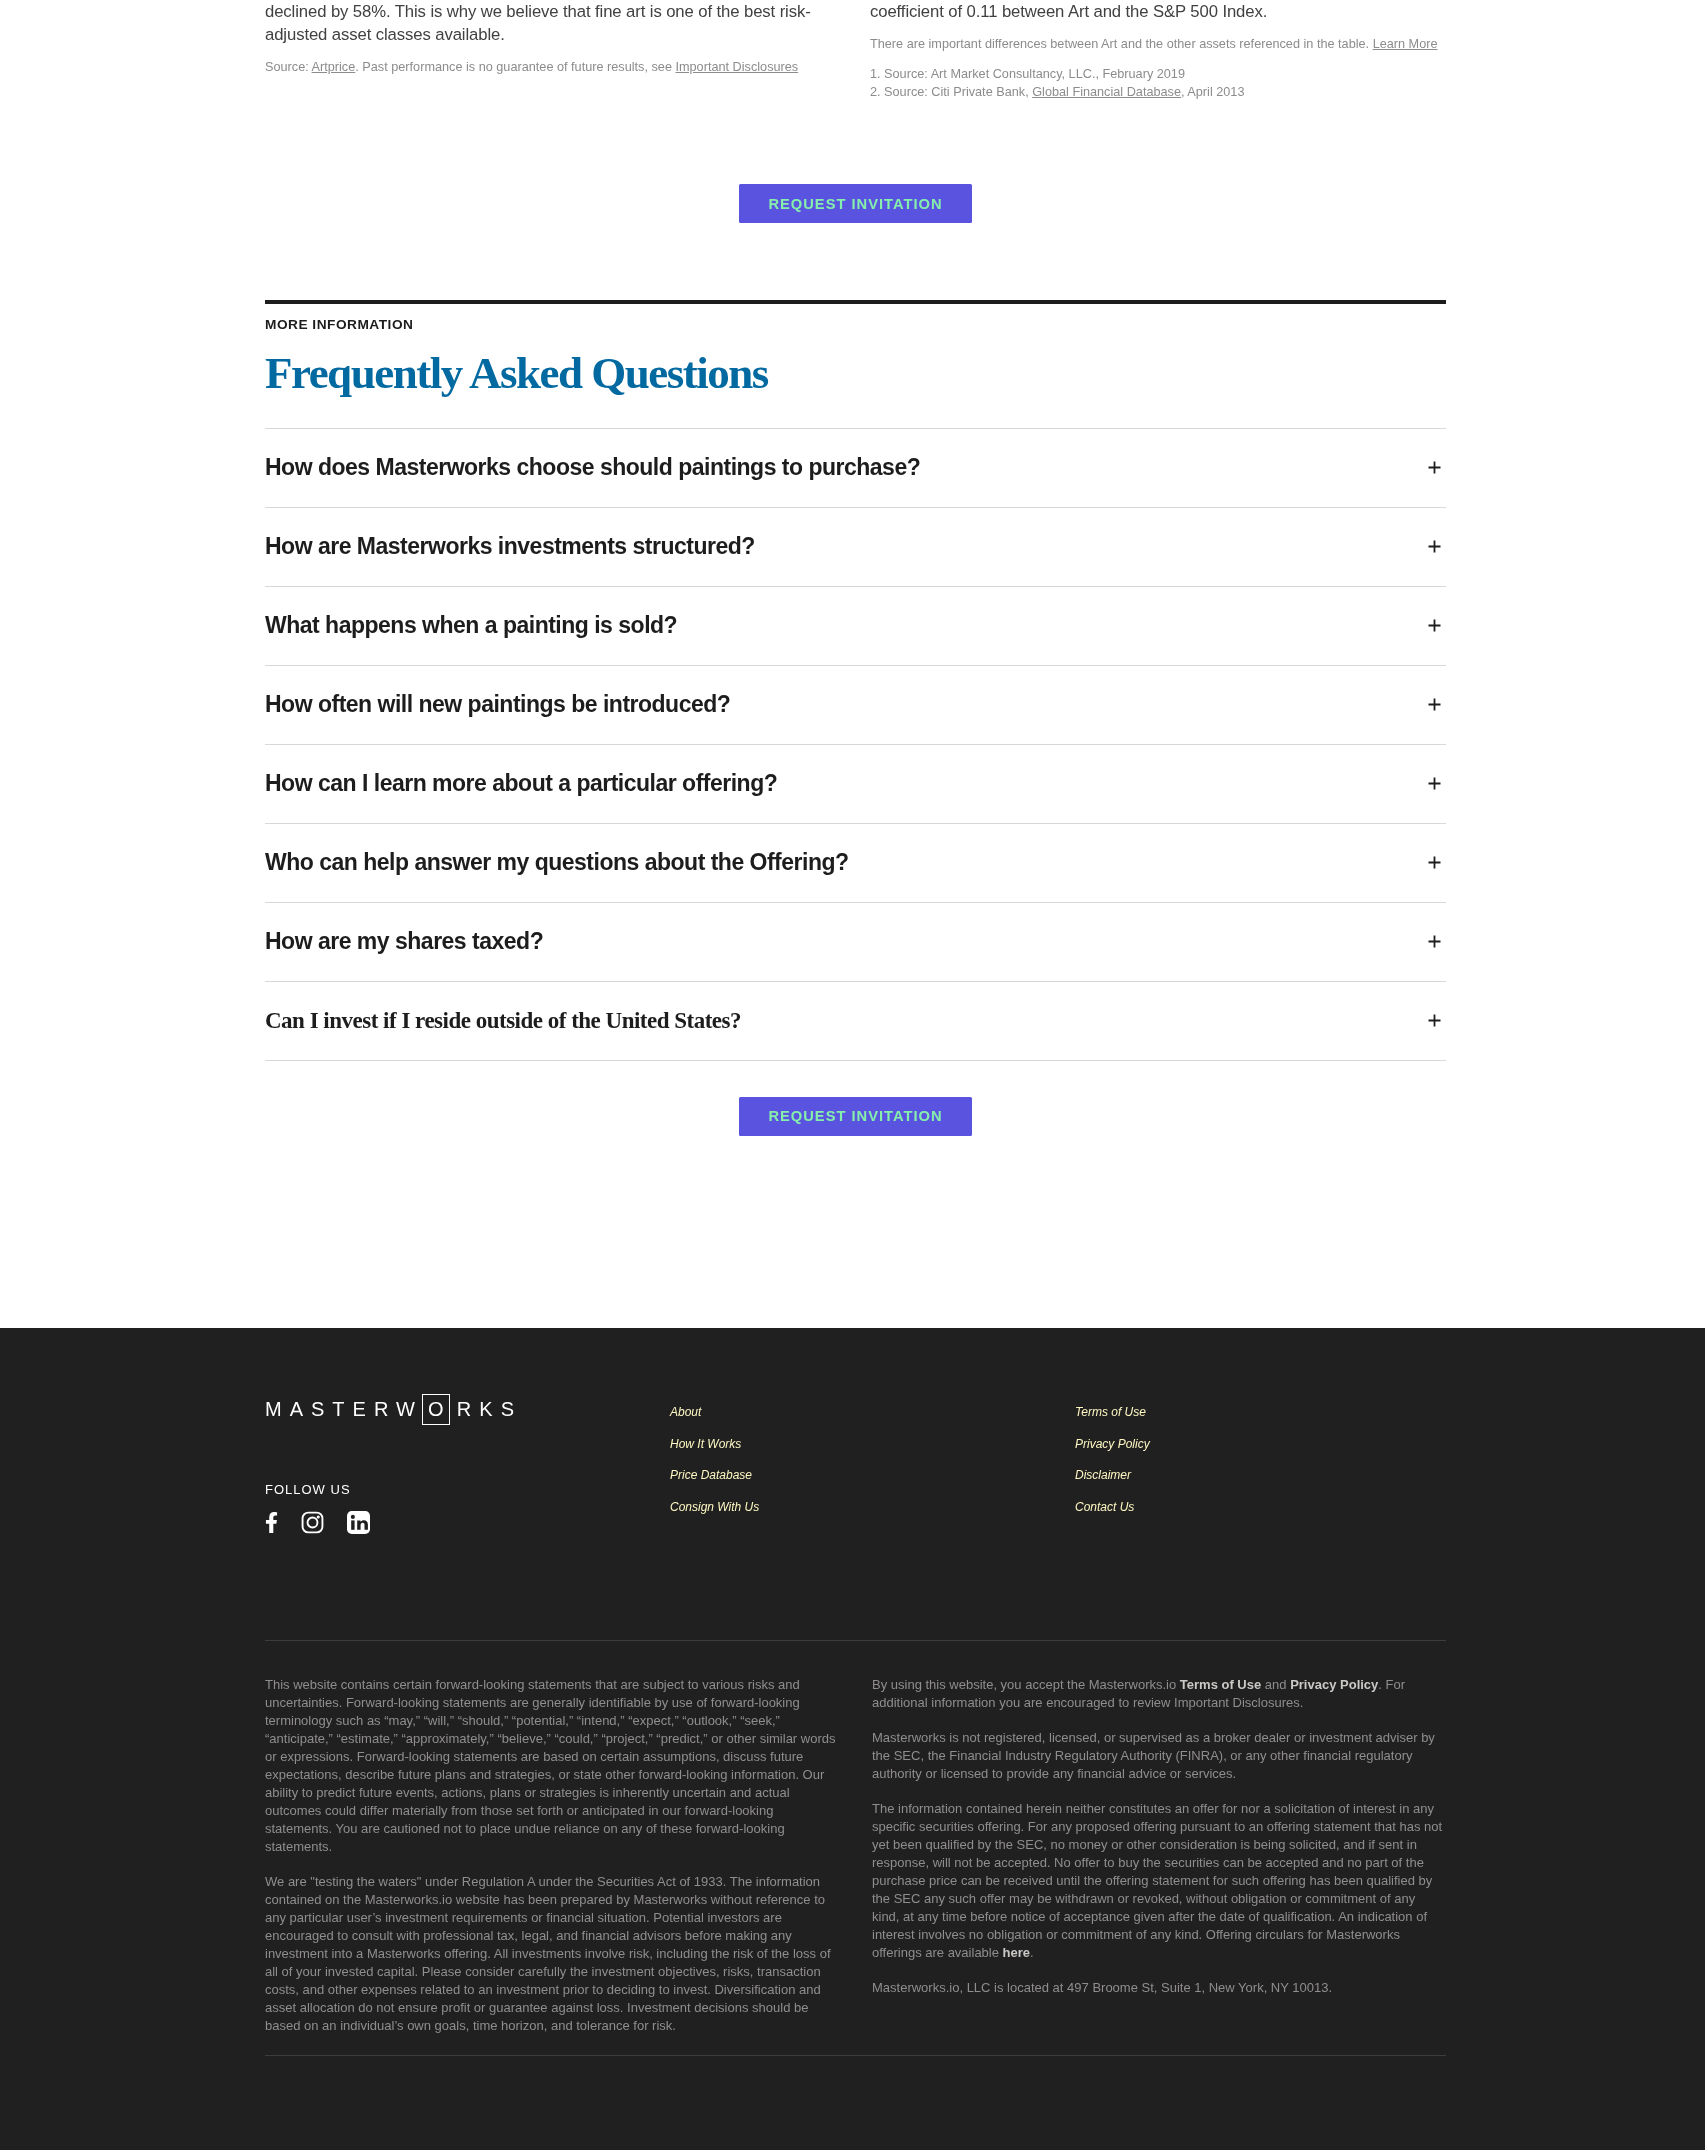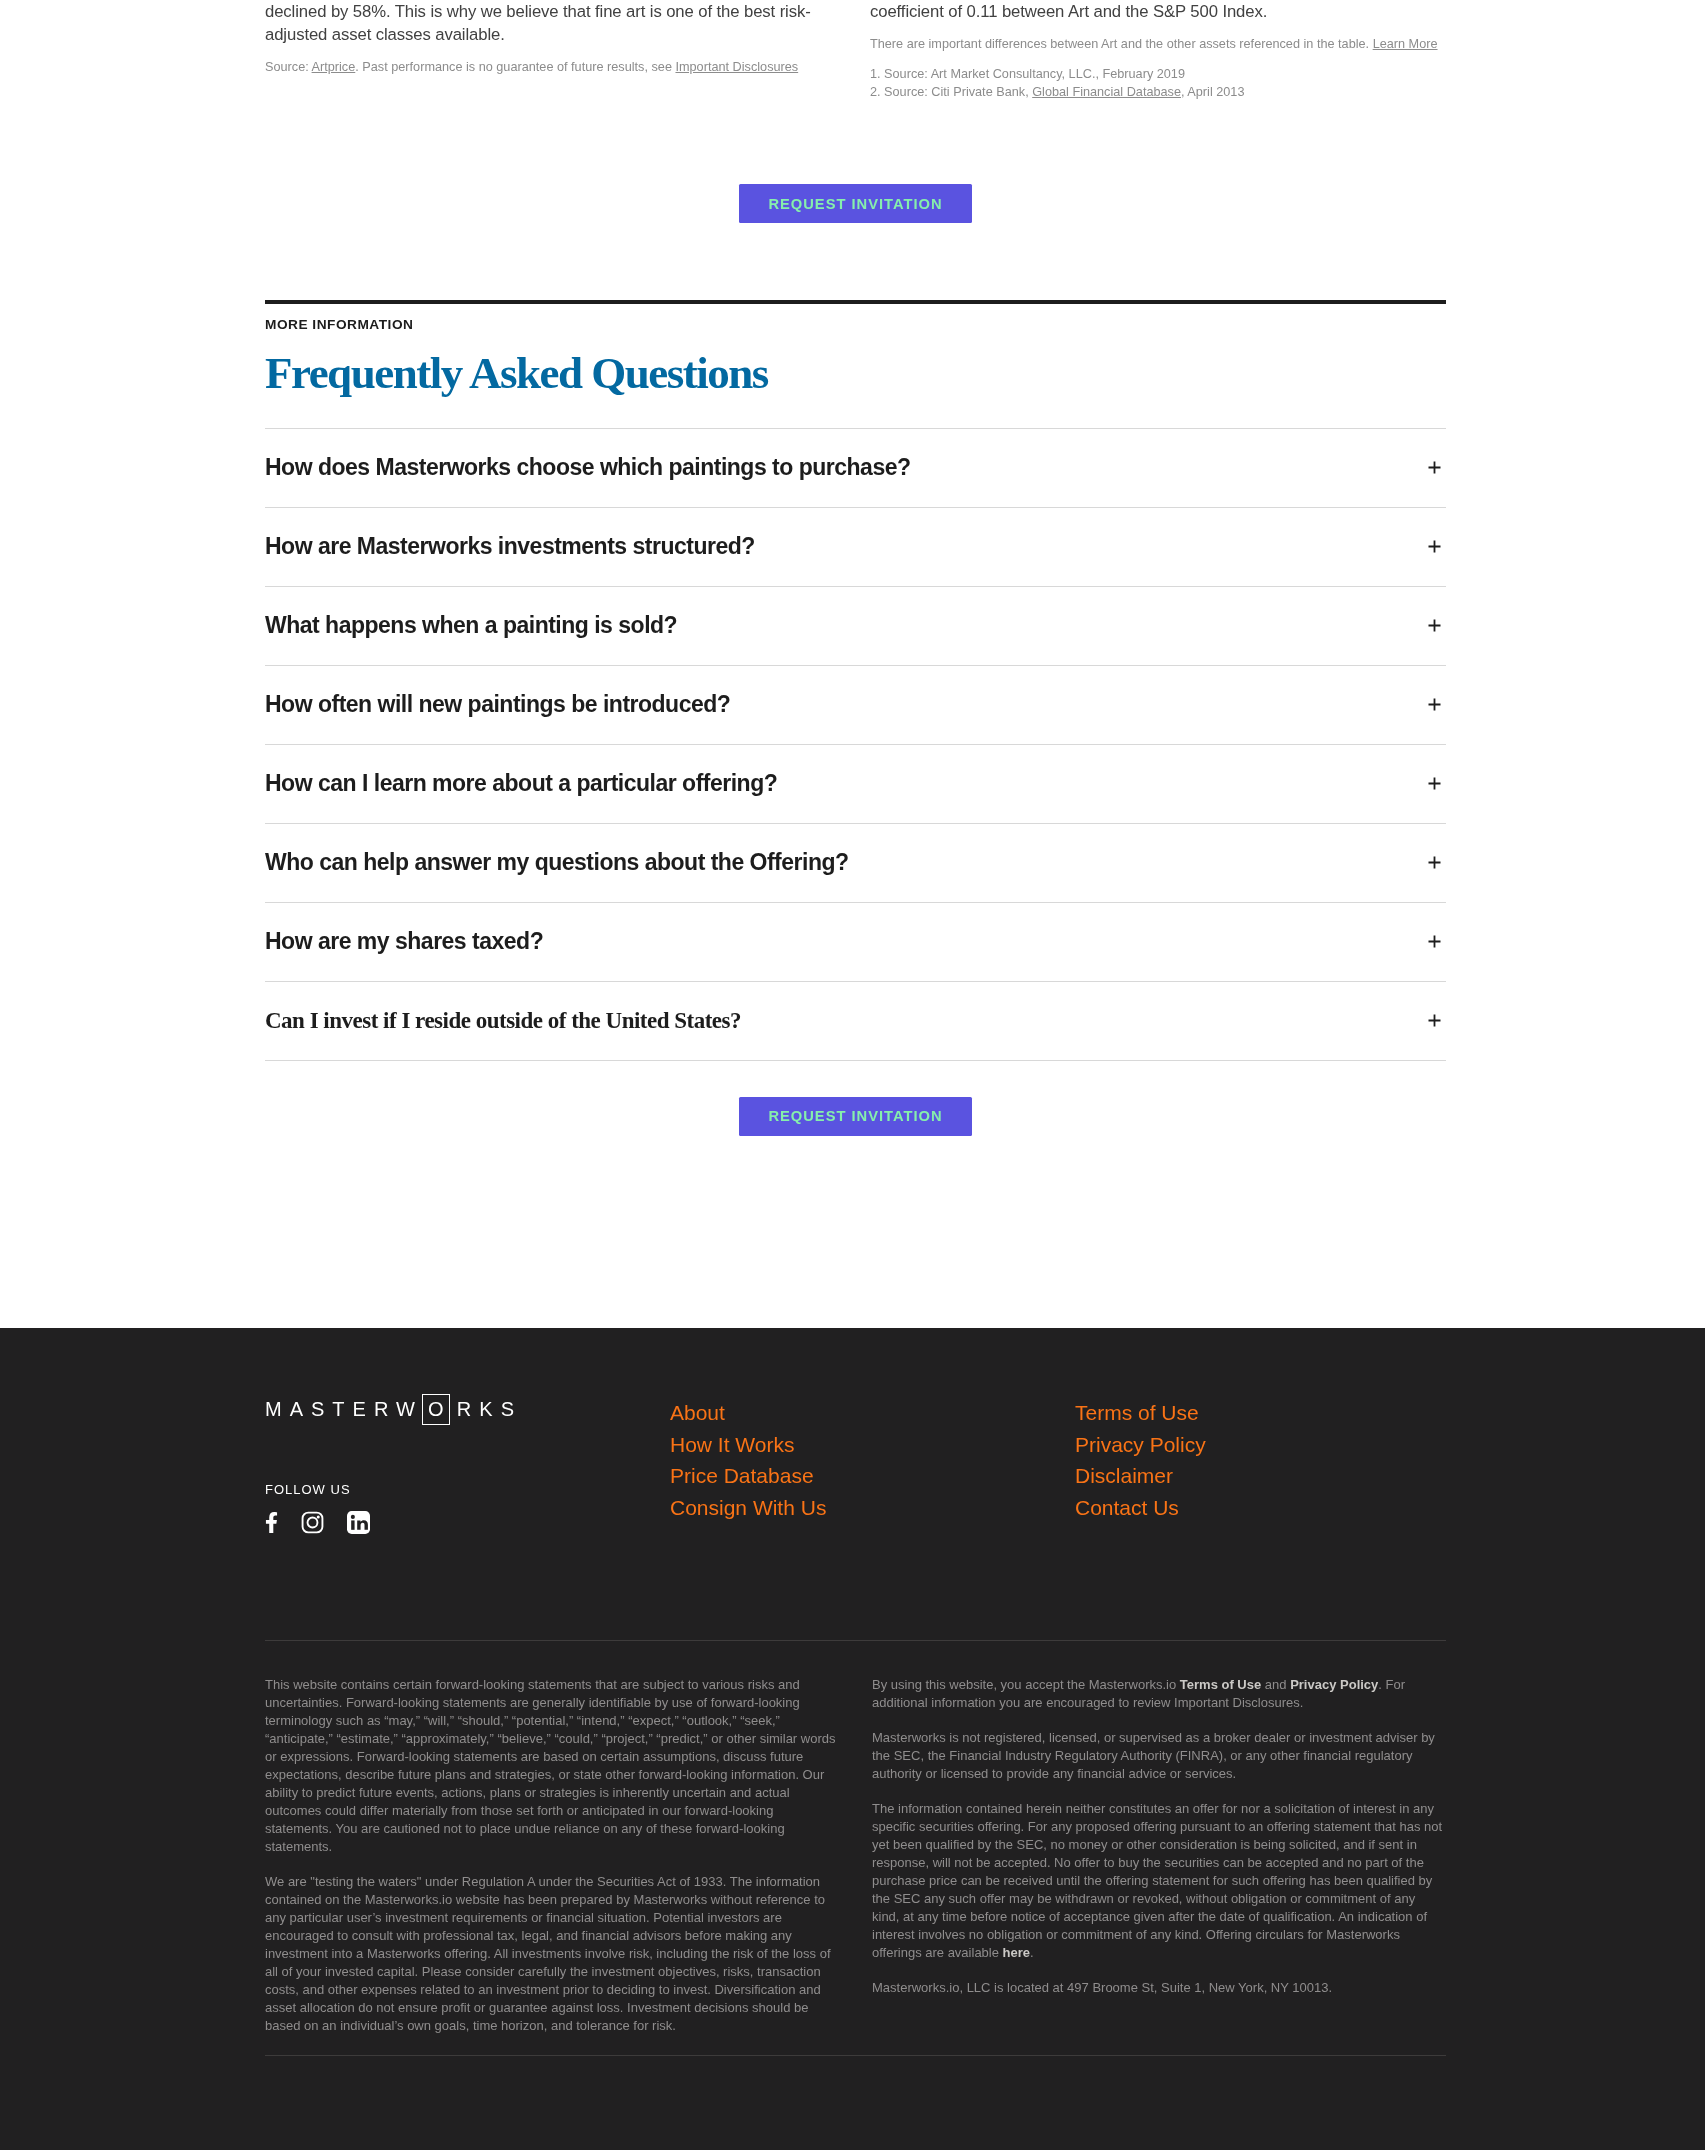"How does Masterworks choose which" h3.faq-q { text: which -> should }
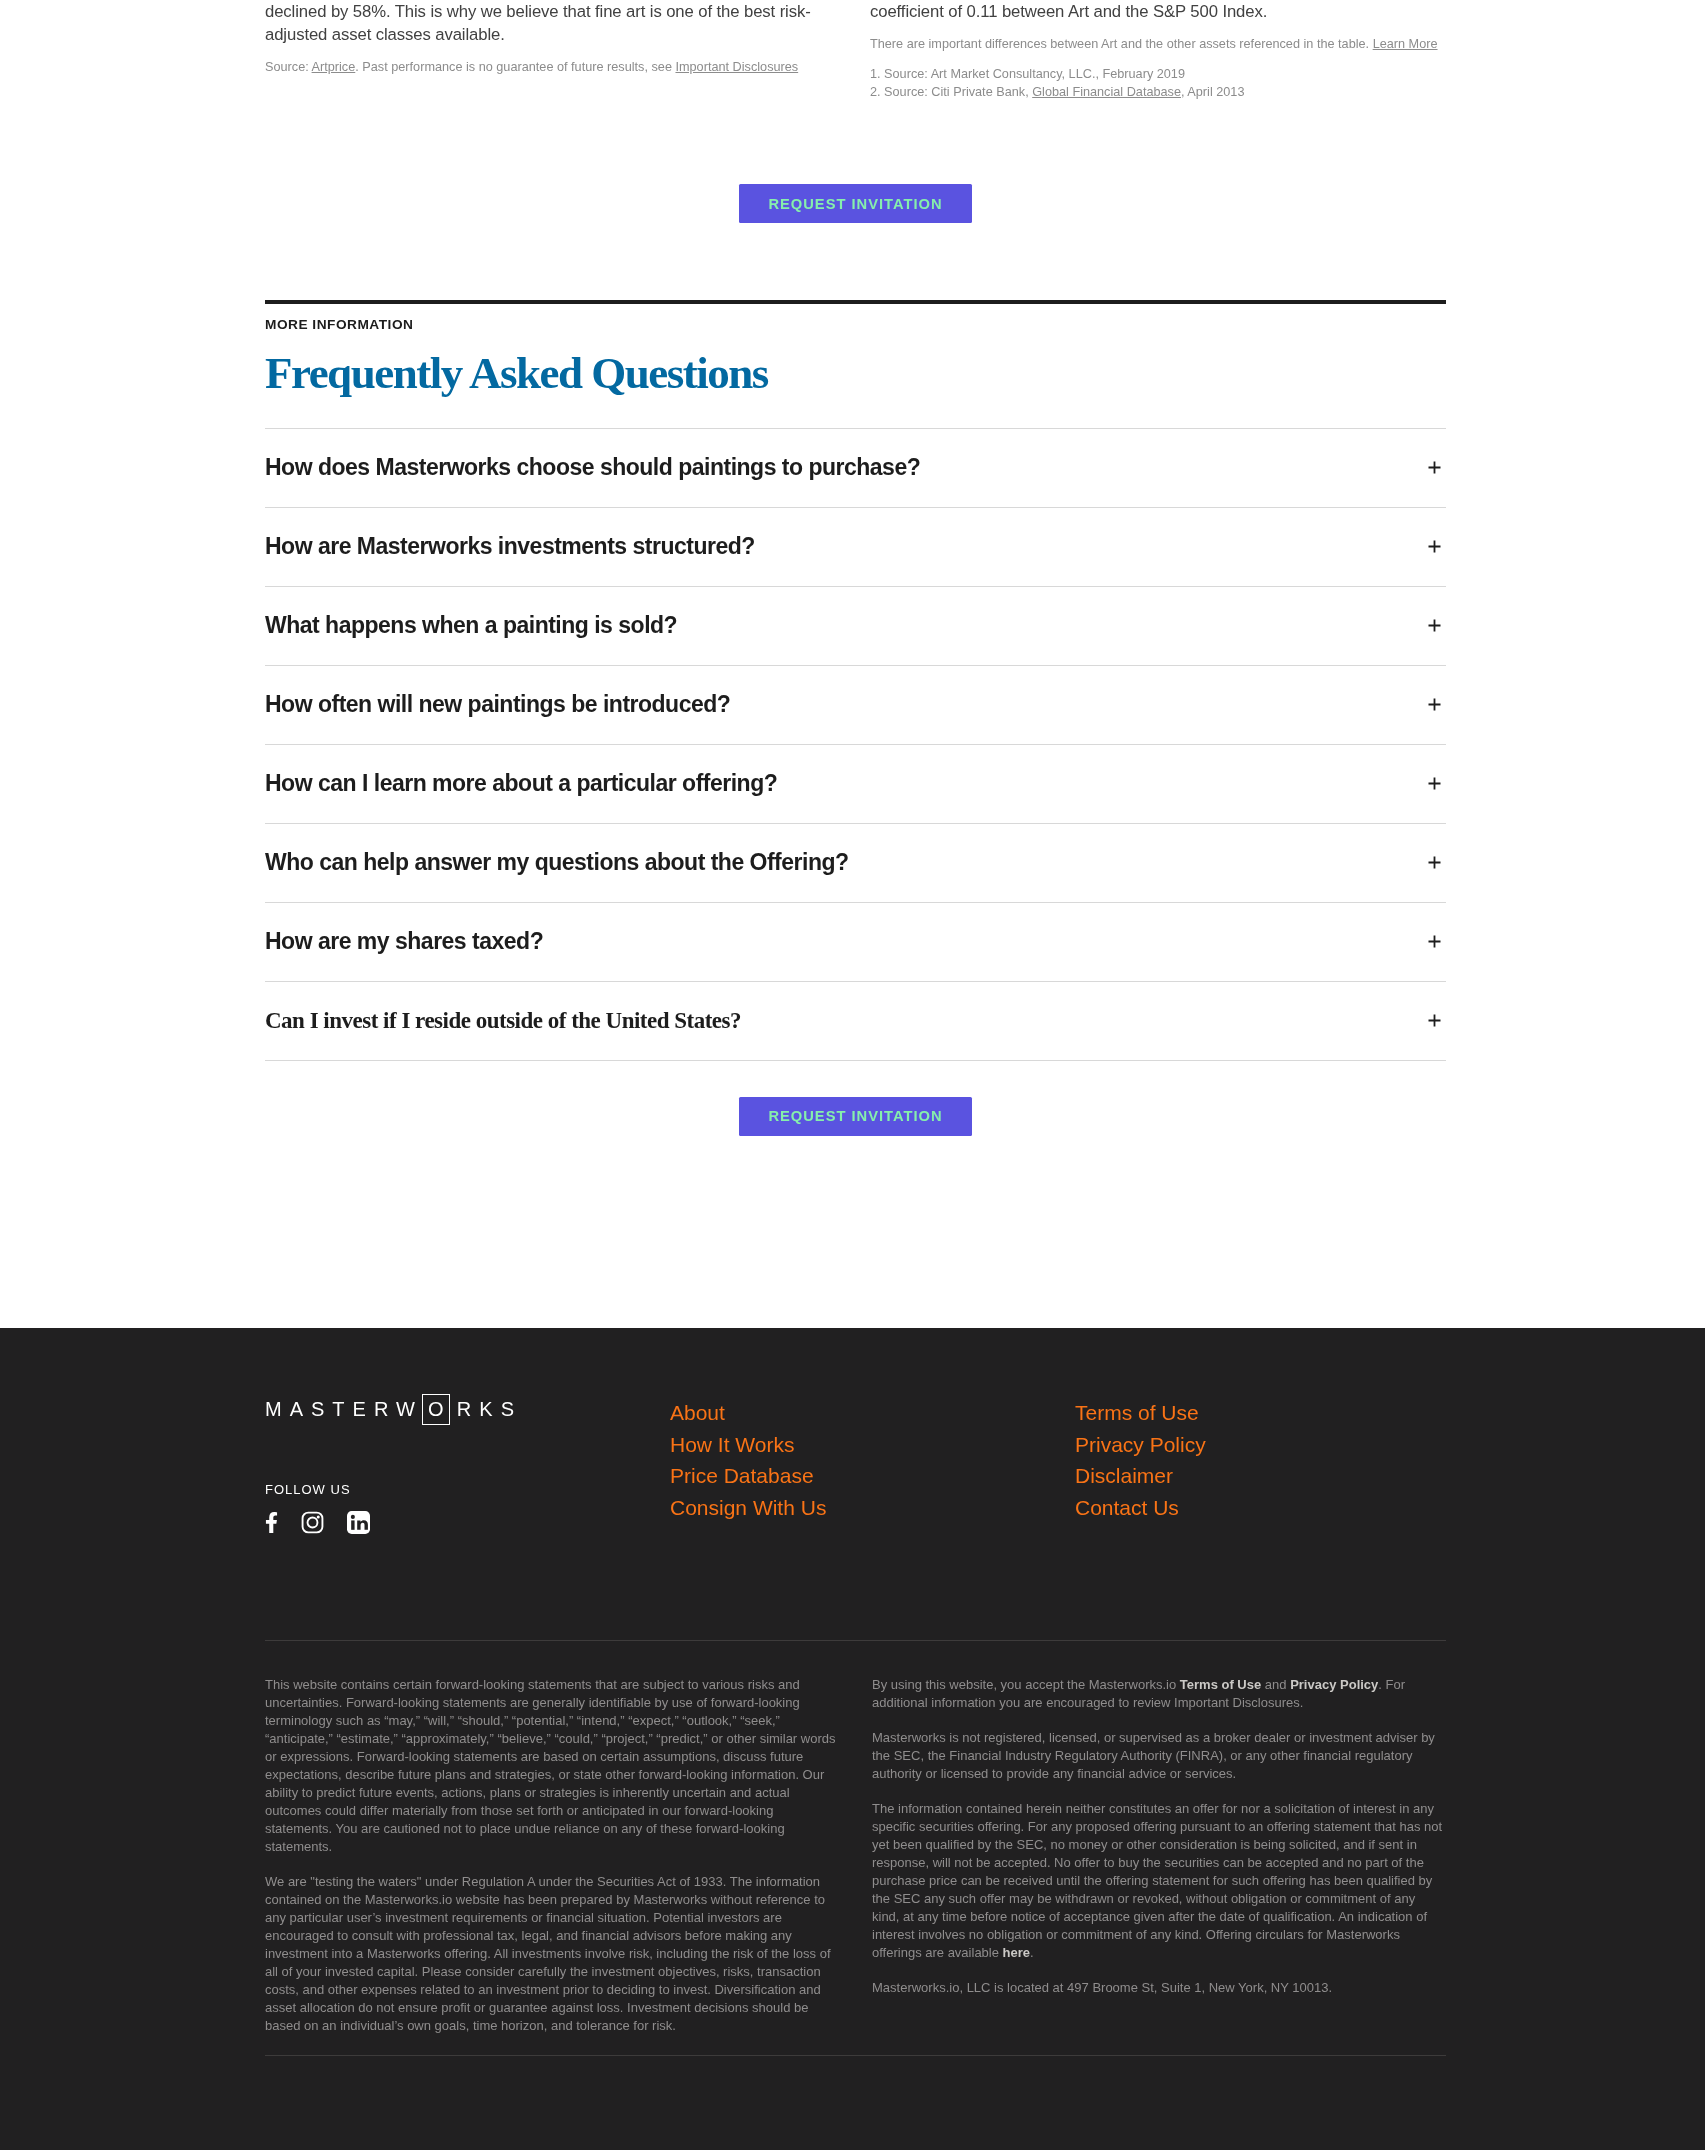"About" .nav-col li { color: #f97316 -> #fef9c3; font-size: 21px -> 12px; font-style: none -> italic }
